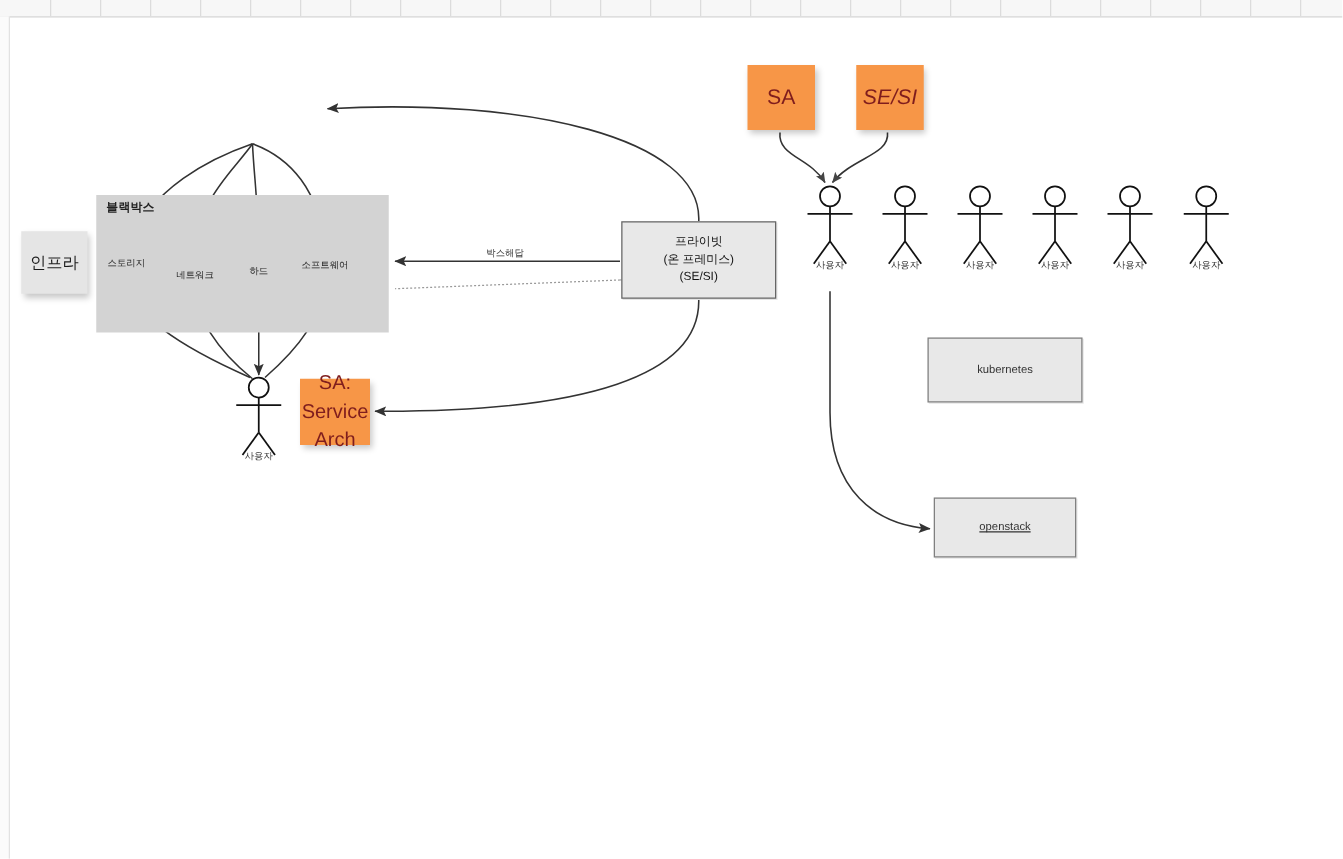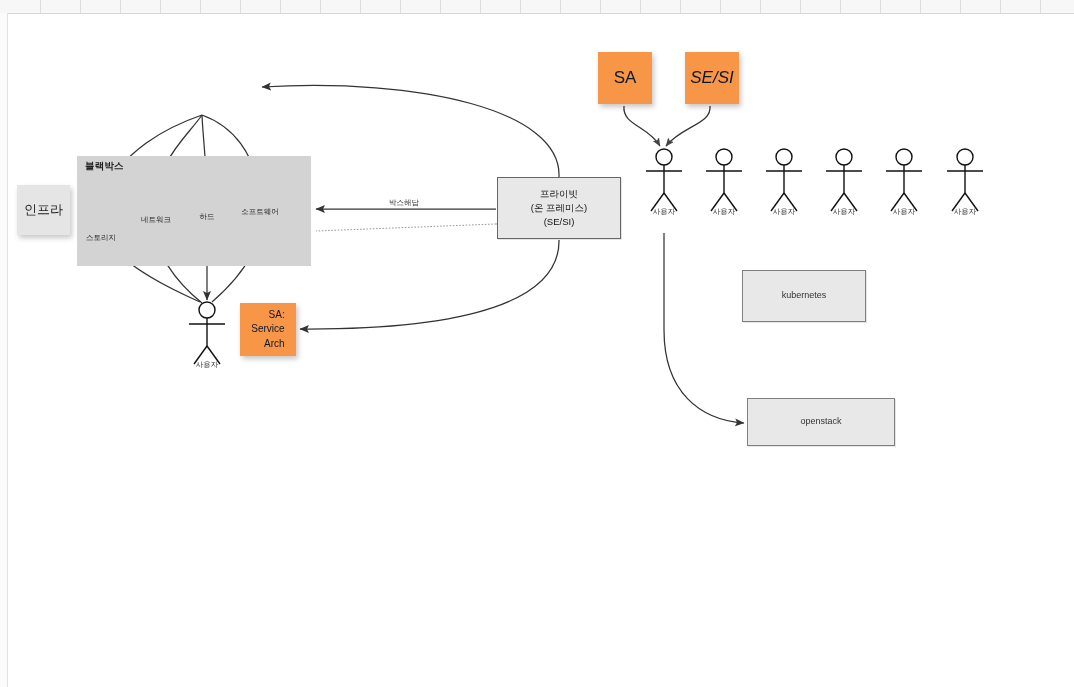"SA" .sticky.orange { color: #0f172a -> #7f1d1d; text-align: right -> none }
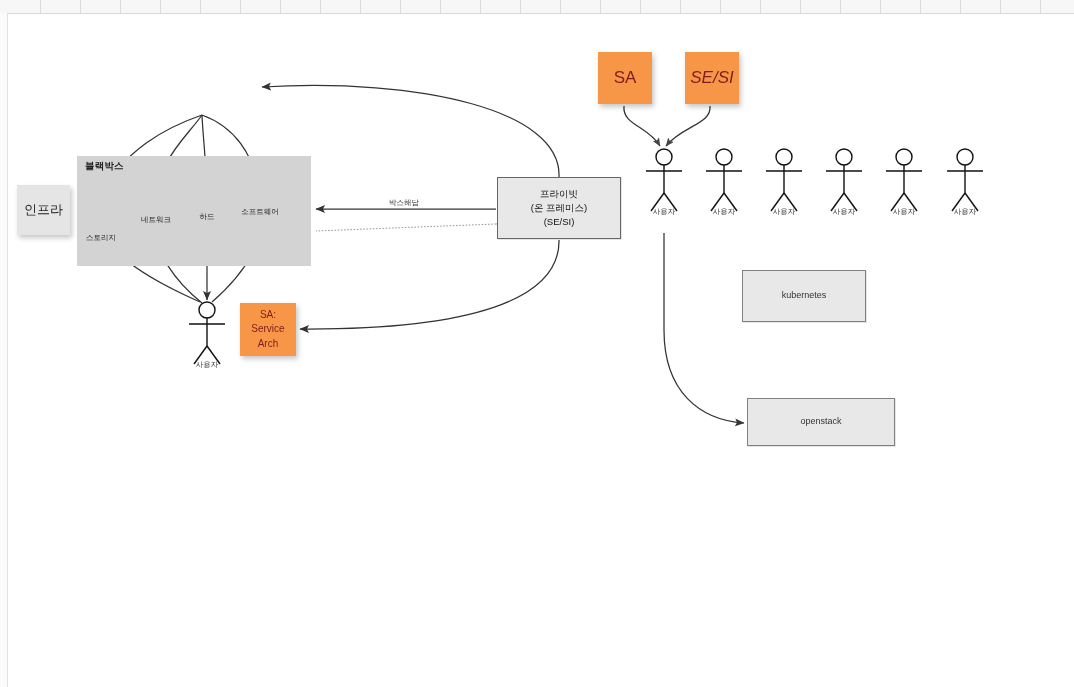"스토리지" #bb0 { margin-top: 27px -> none }
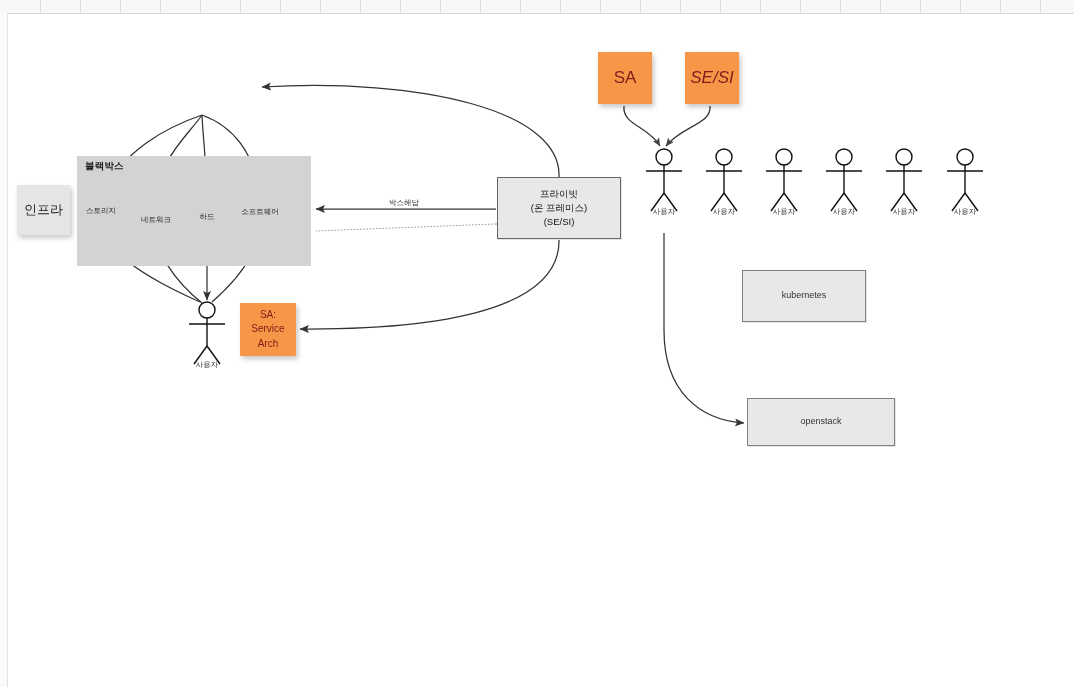"SA:" #noteServiceArch { font-size: 10px -> 16px }
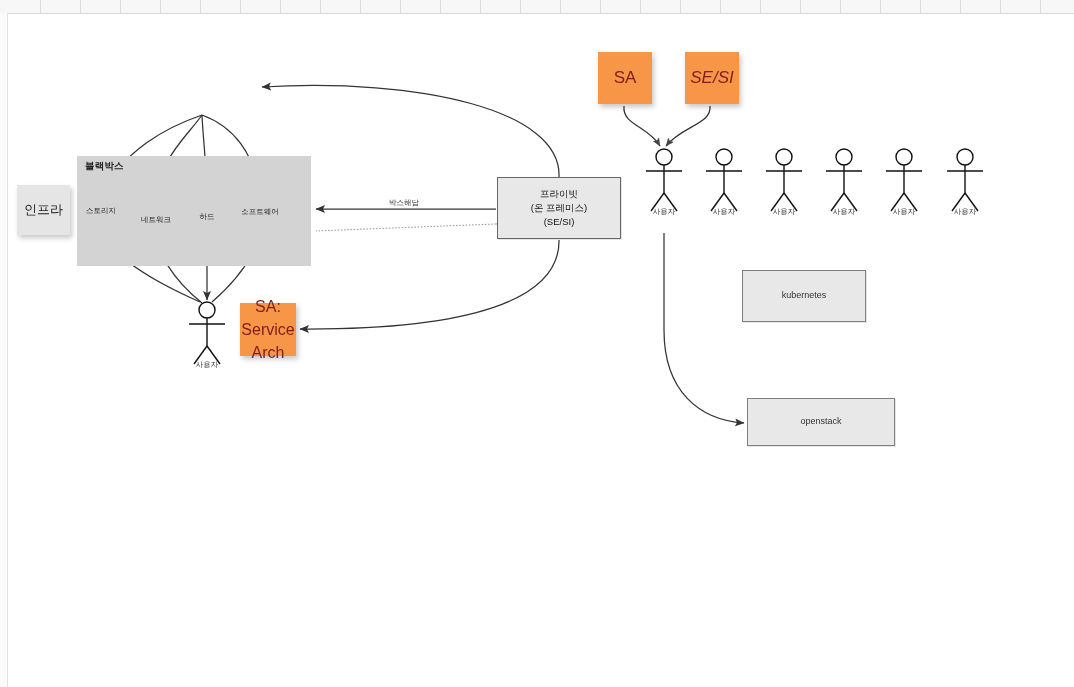"openstack" #osBox { text-decoration: none -> underline; width: 148px -> 114px }
